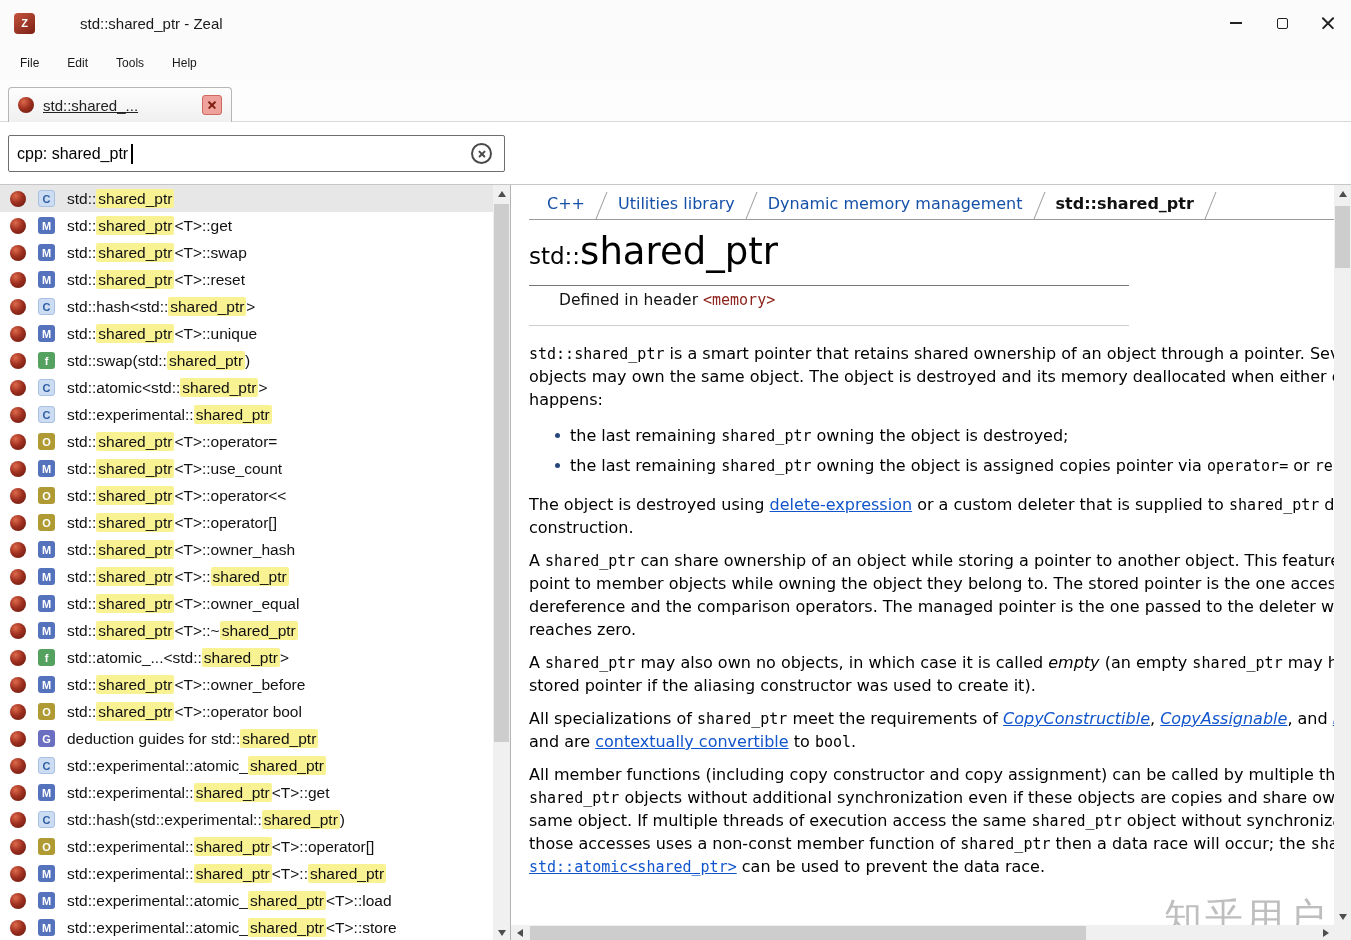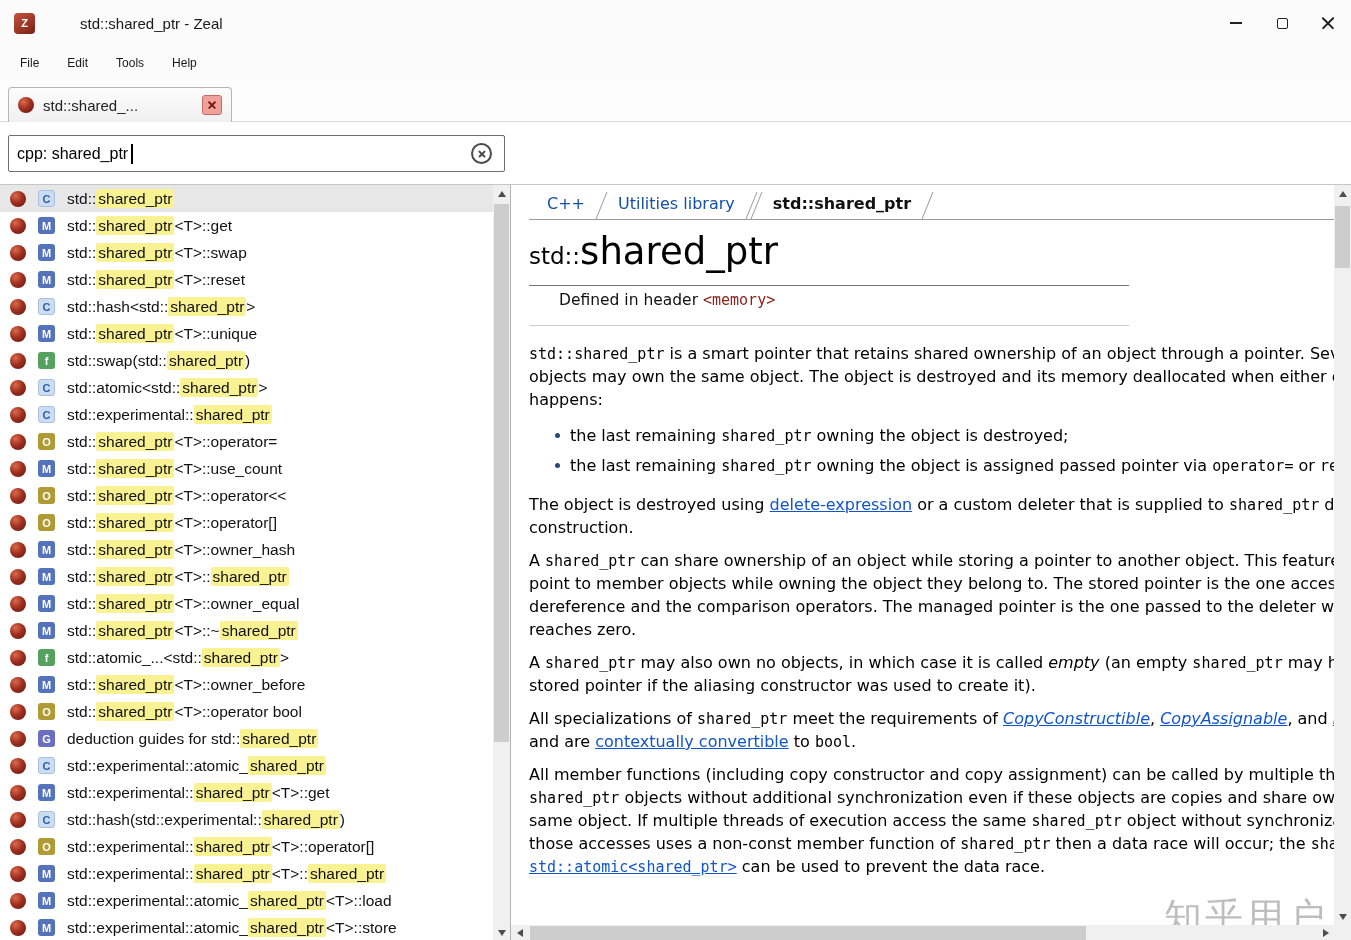"std::shared_..." .tab-label { text-decoration: none -> underline }
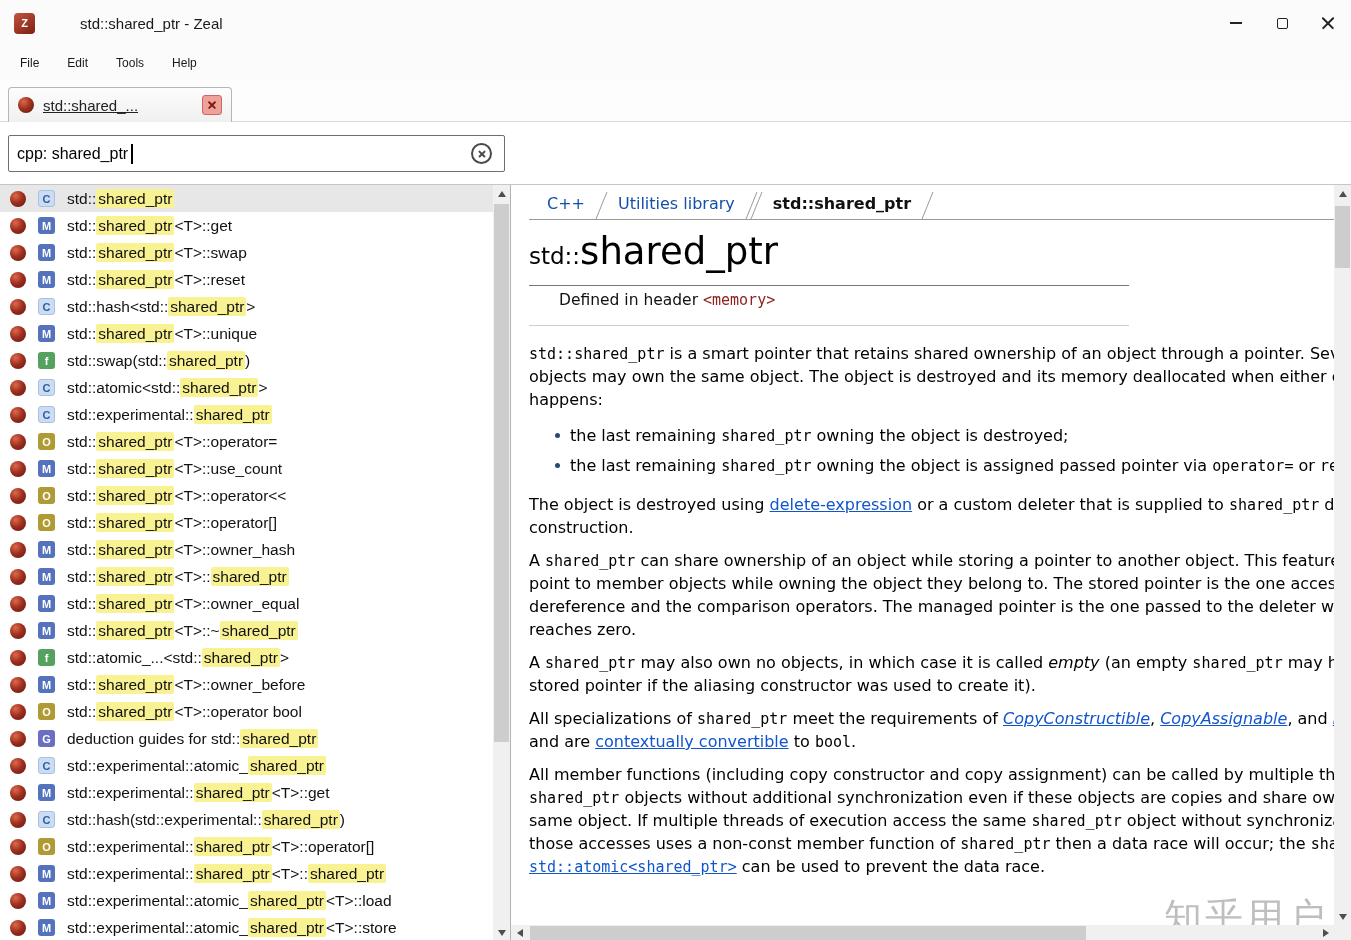"Dynamic memory management" span.crumb { html: none -> <span>Dynamic memory management</span> }
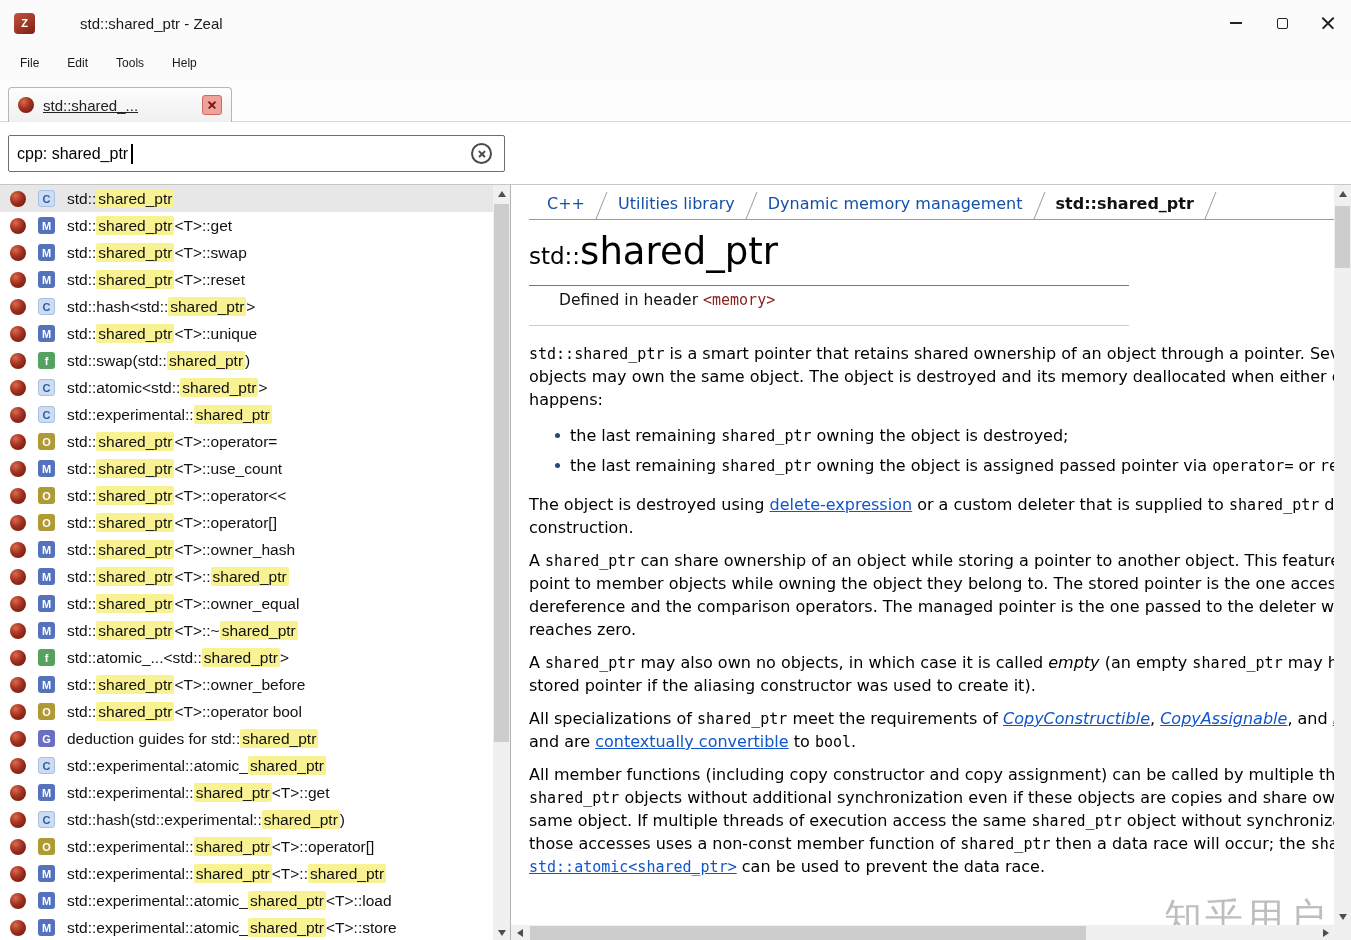"owning the object is assigned" span { text: passed -> copies }
